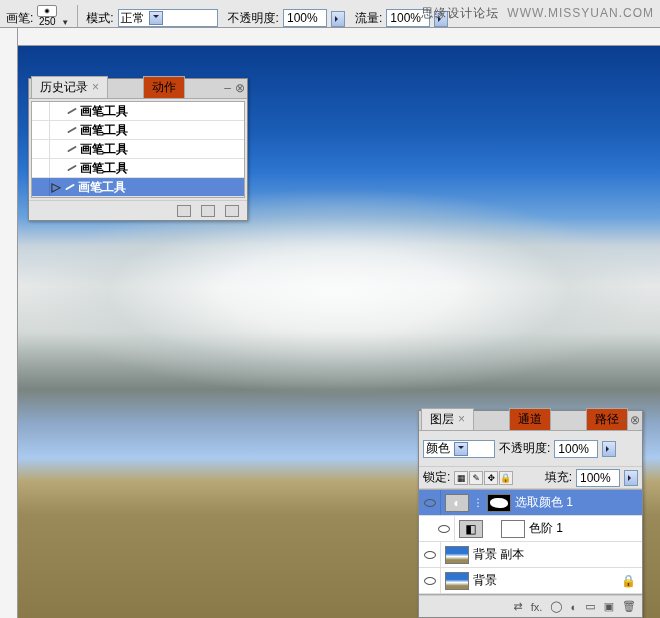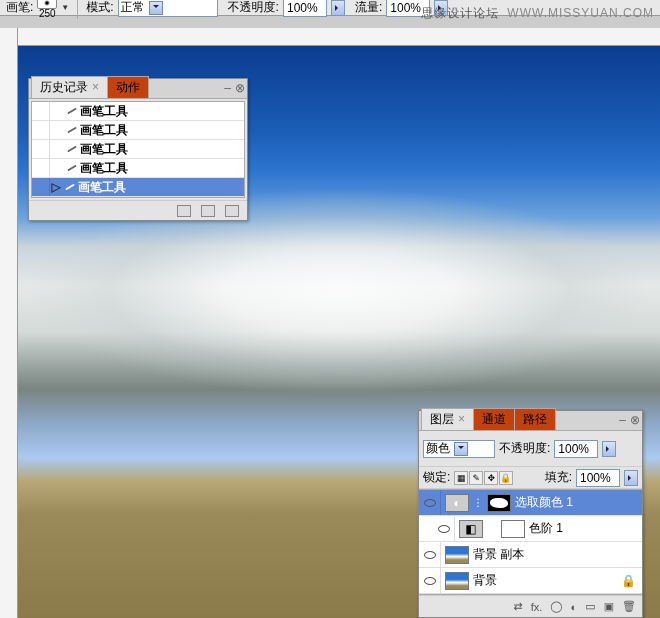"画笔:" .toolbar { align-items: center -> flex-end; height: 16px -> 28px }
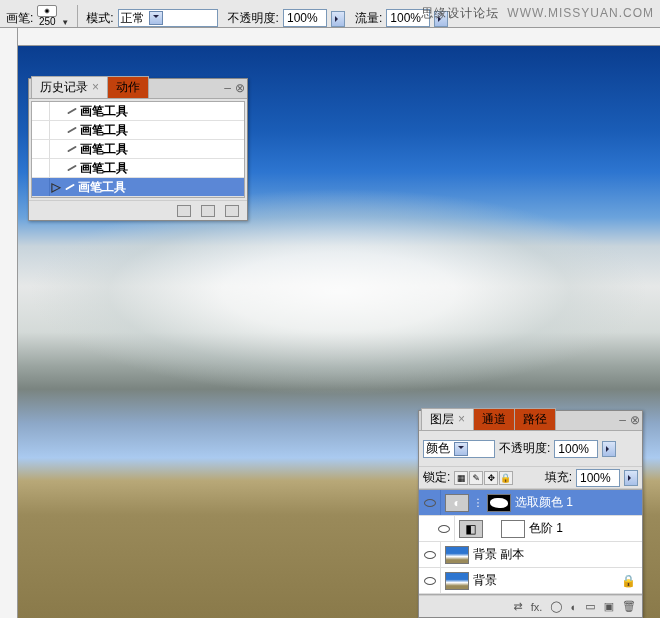"历史记录 ×" .panel-tabs { gap: none -> 36px }
